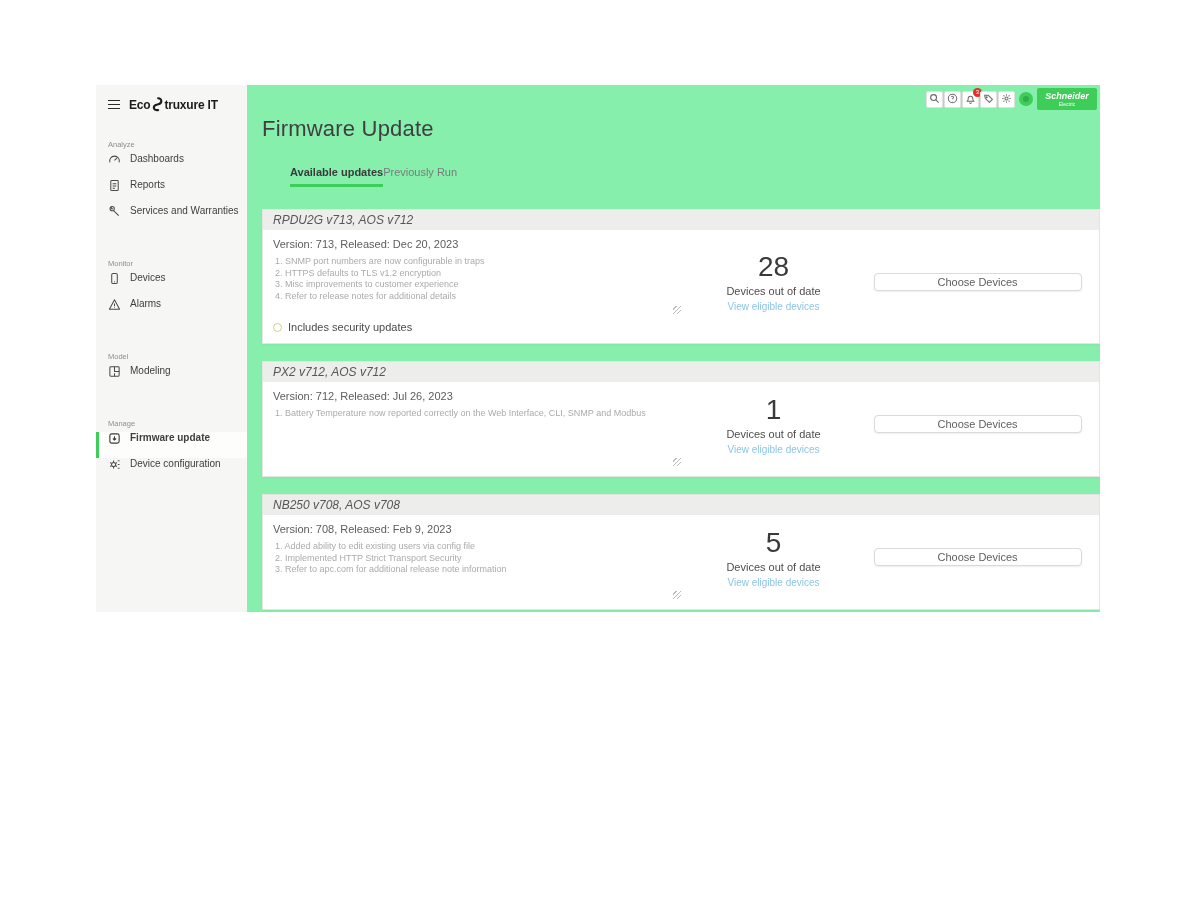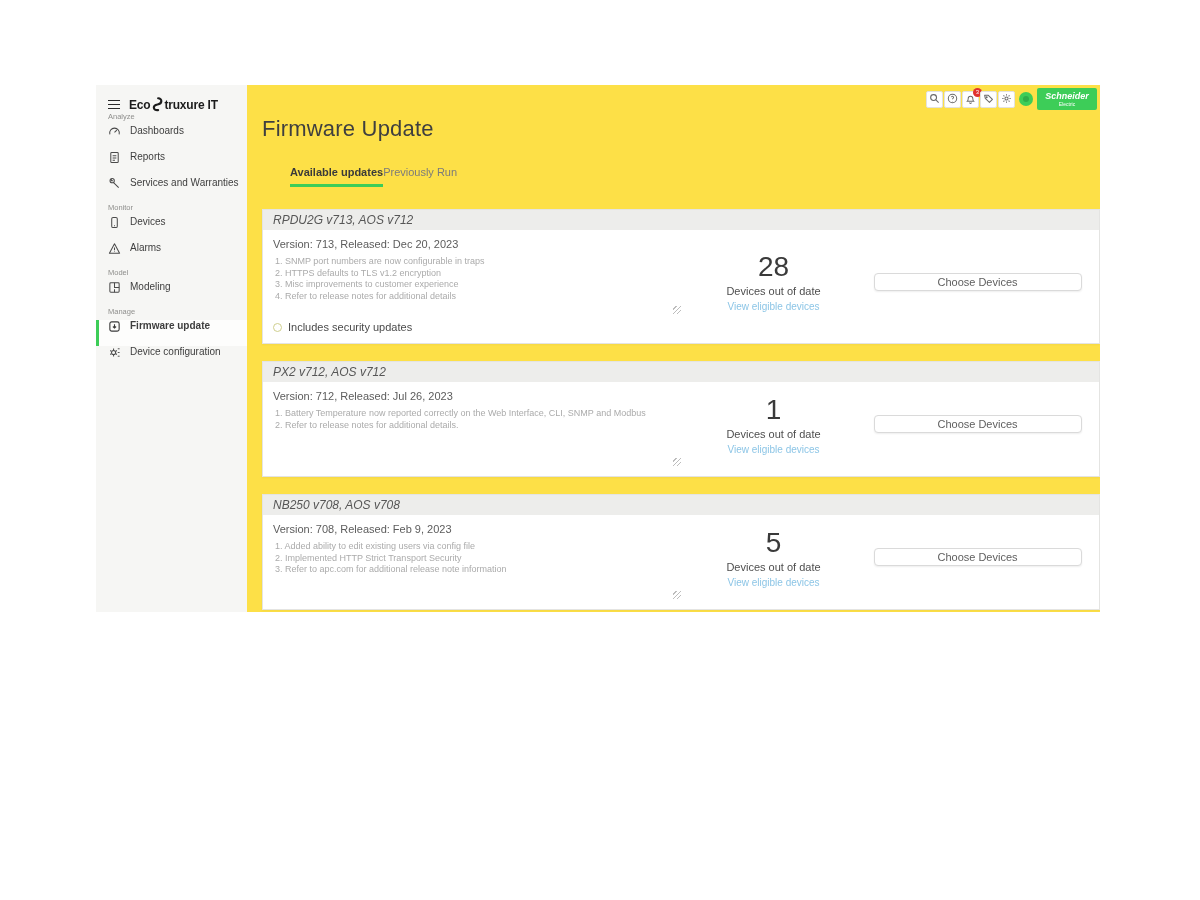"Eco" .app { background: #fde047 -> #86efac }
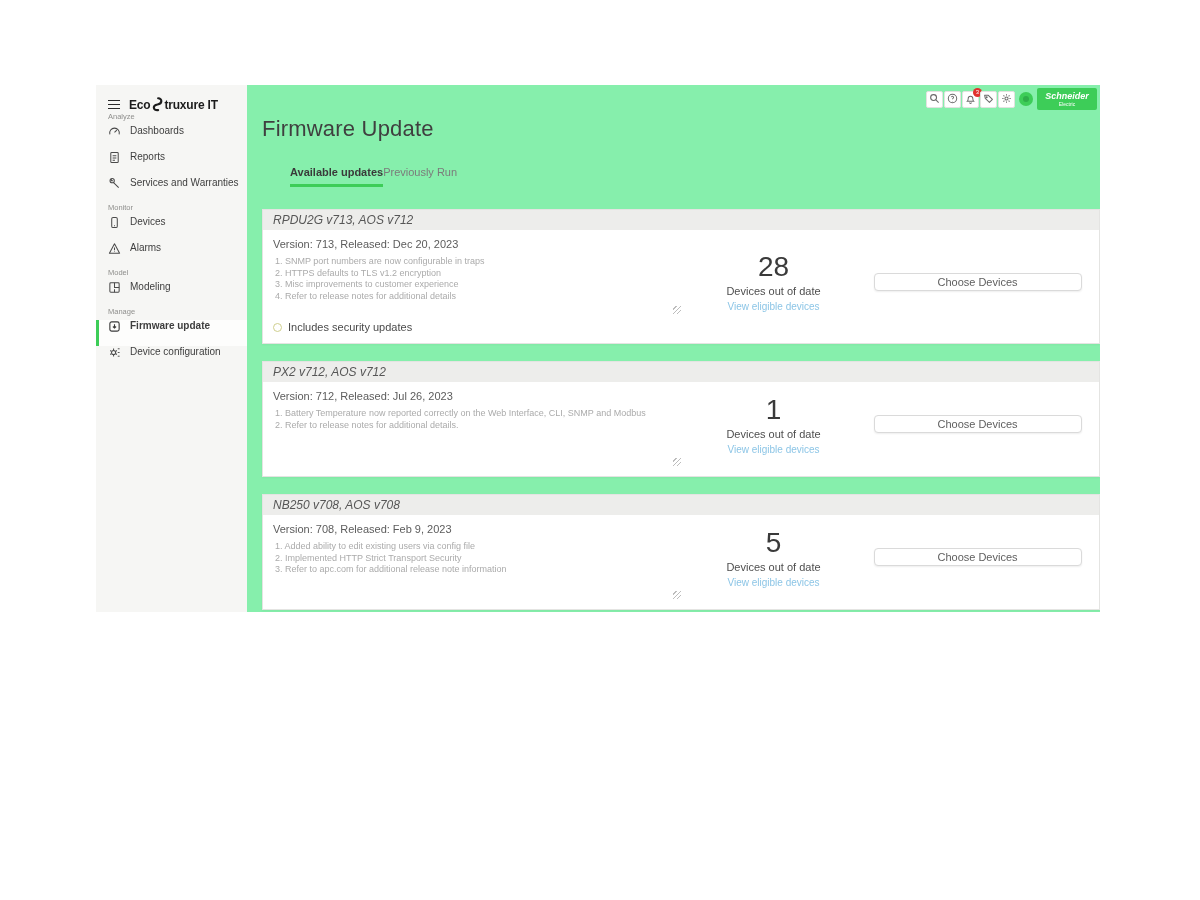"Analyze" .nav-section-label { margin: 0 0 4px 12px -> 28px 0 4px 12px }
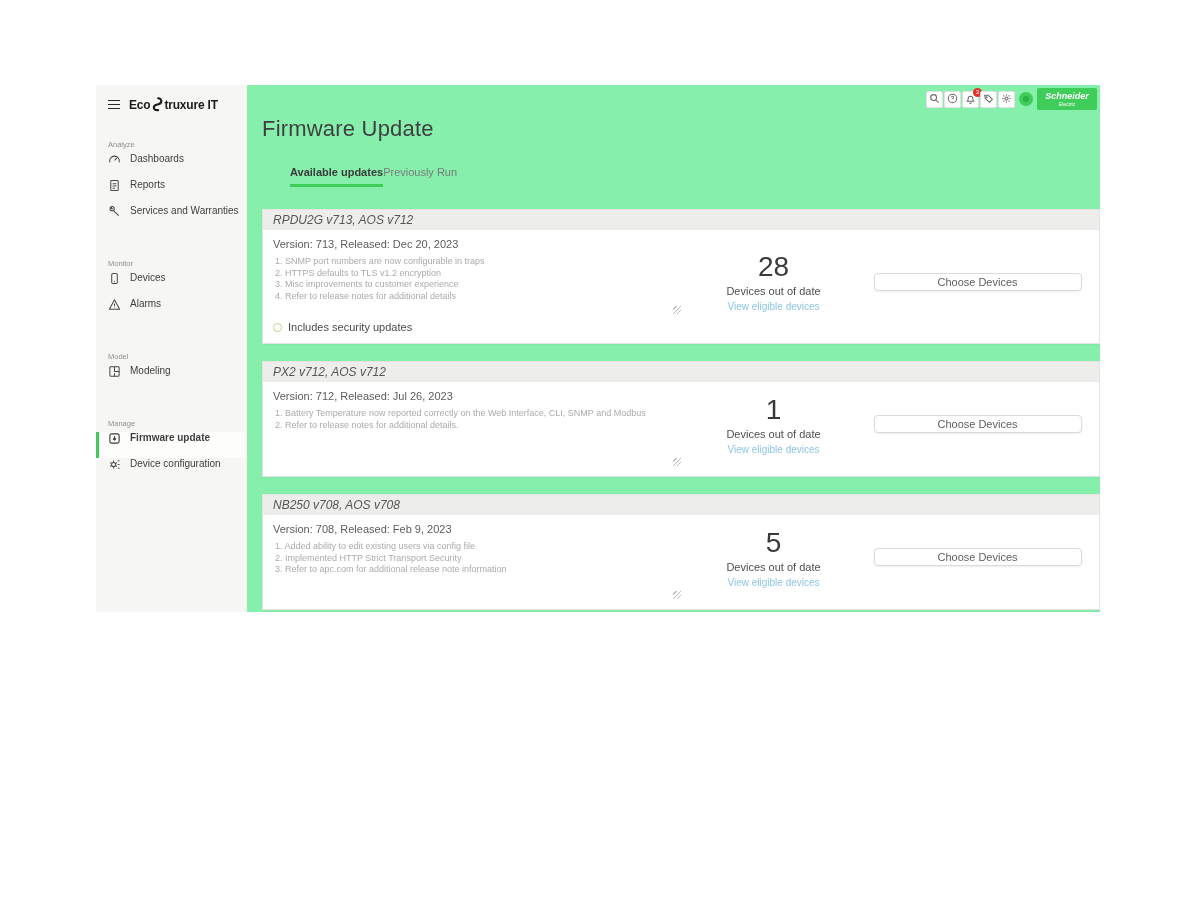"2. Refer to release notes" div.note { html: <div>2. Refer to release notes for additional details.</div> -> none }
